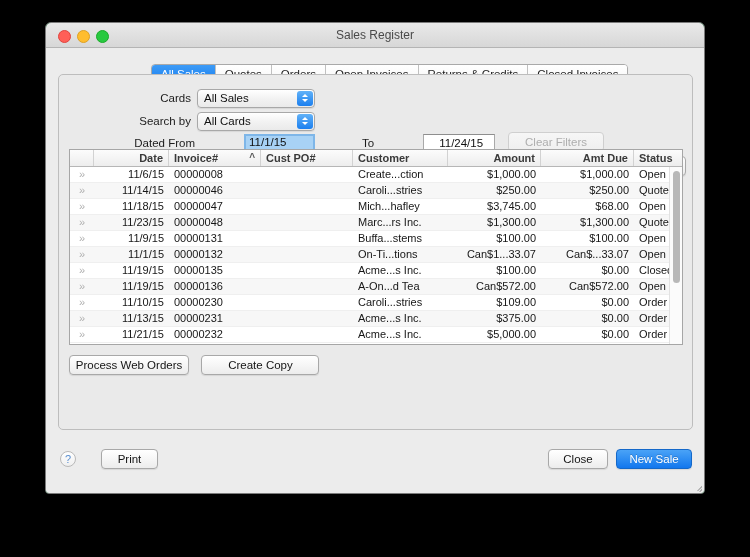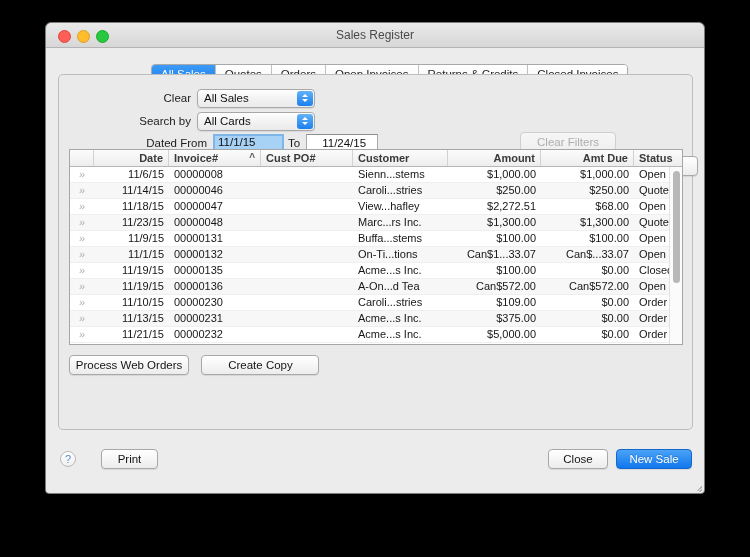"Clear" div.flabel { text: Clear -> Cards }
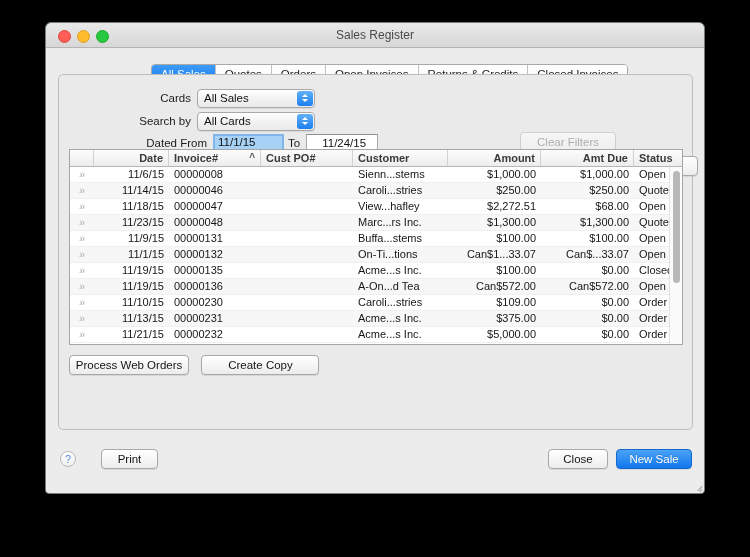"Dated From" div.frow { gap: none -> 43px; left: 16px -> 4px }
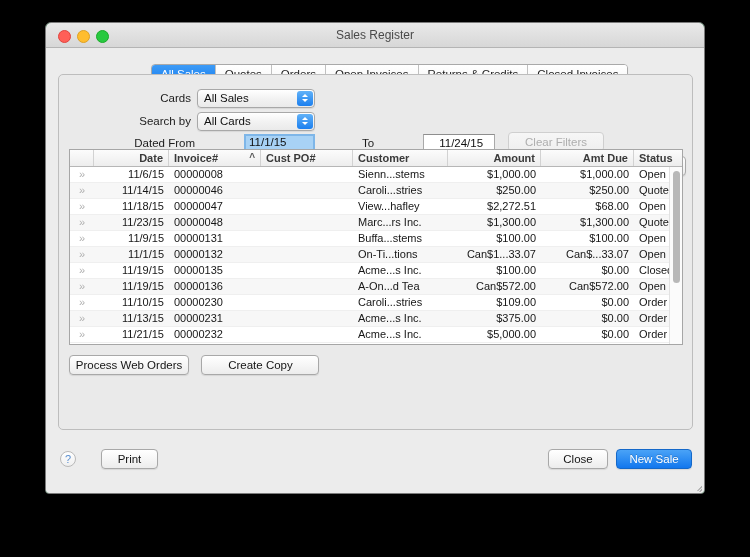"Sienn...stems" div.td { text: Sienn...stems -> Create...ction }
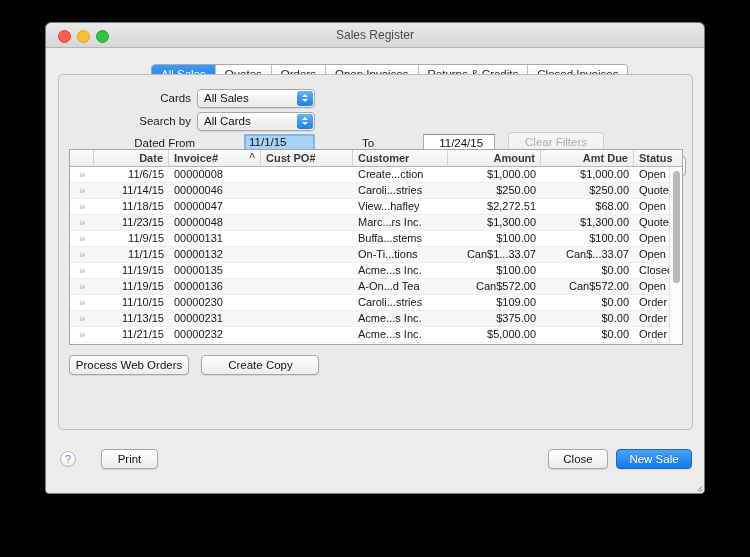"View...hafley" div.td { text: View...hafley -> Mich...hafley }
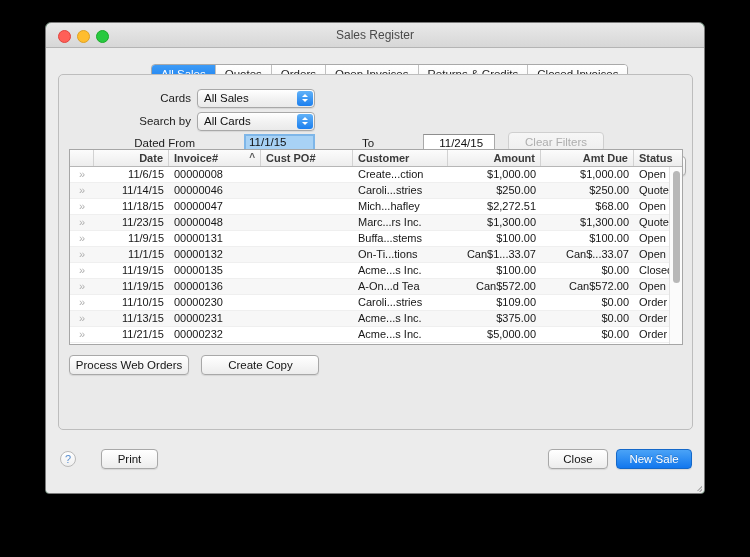"$2,272.51" div.td { text: $2,272.51 -> $3,745.00 }
